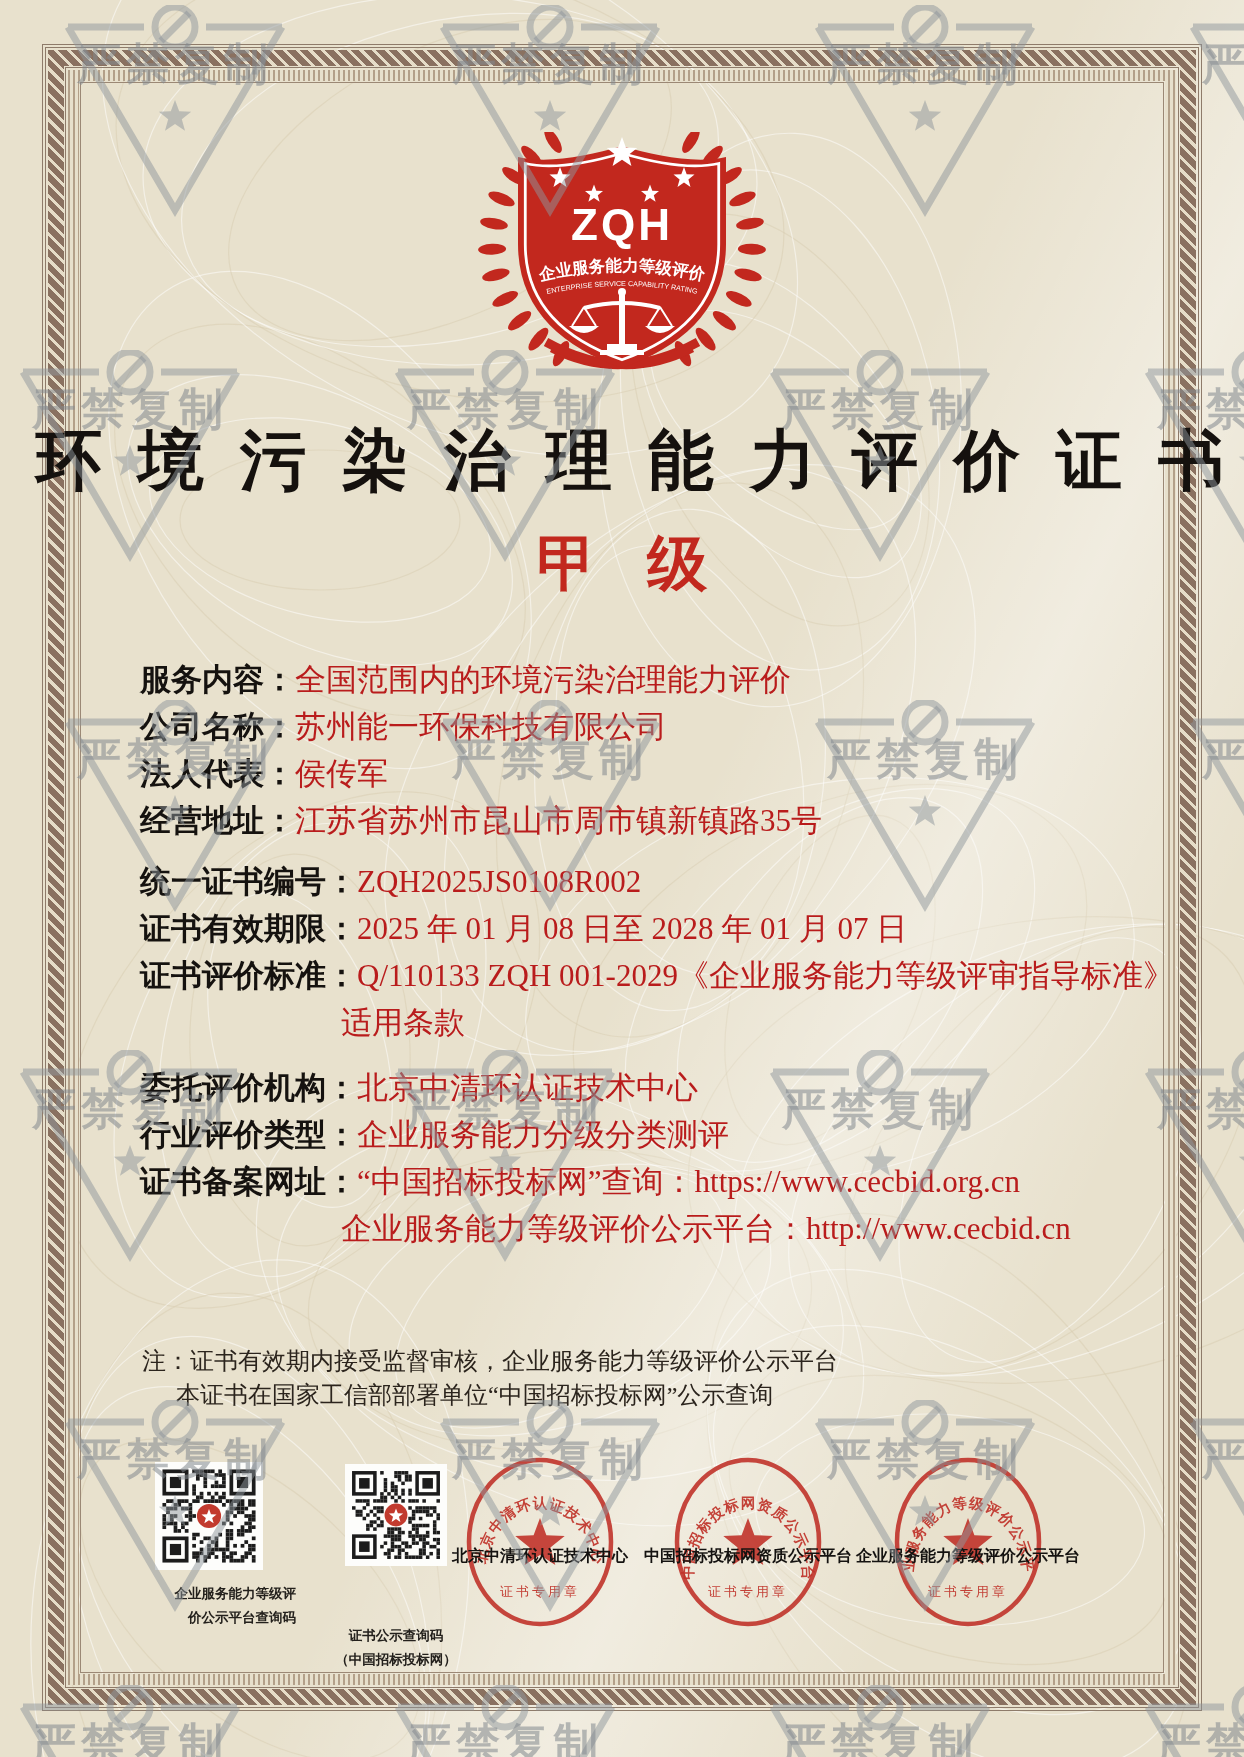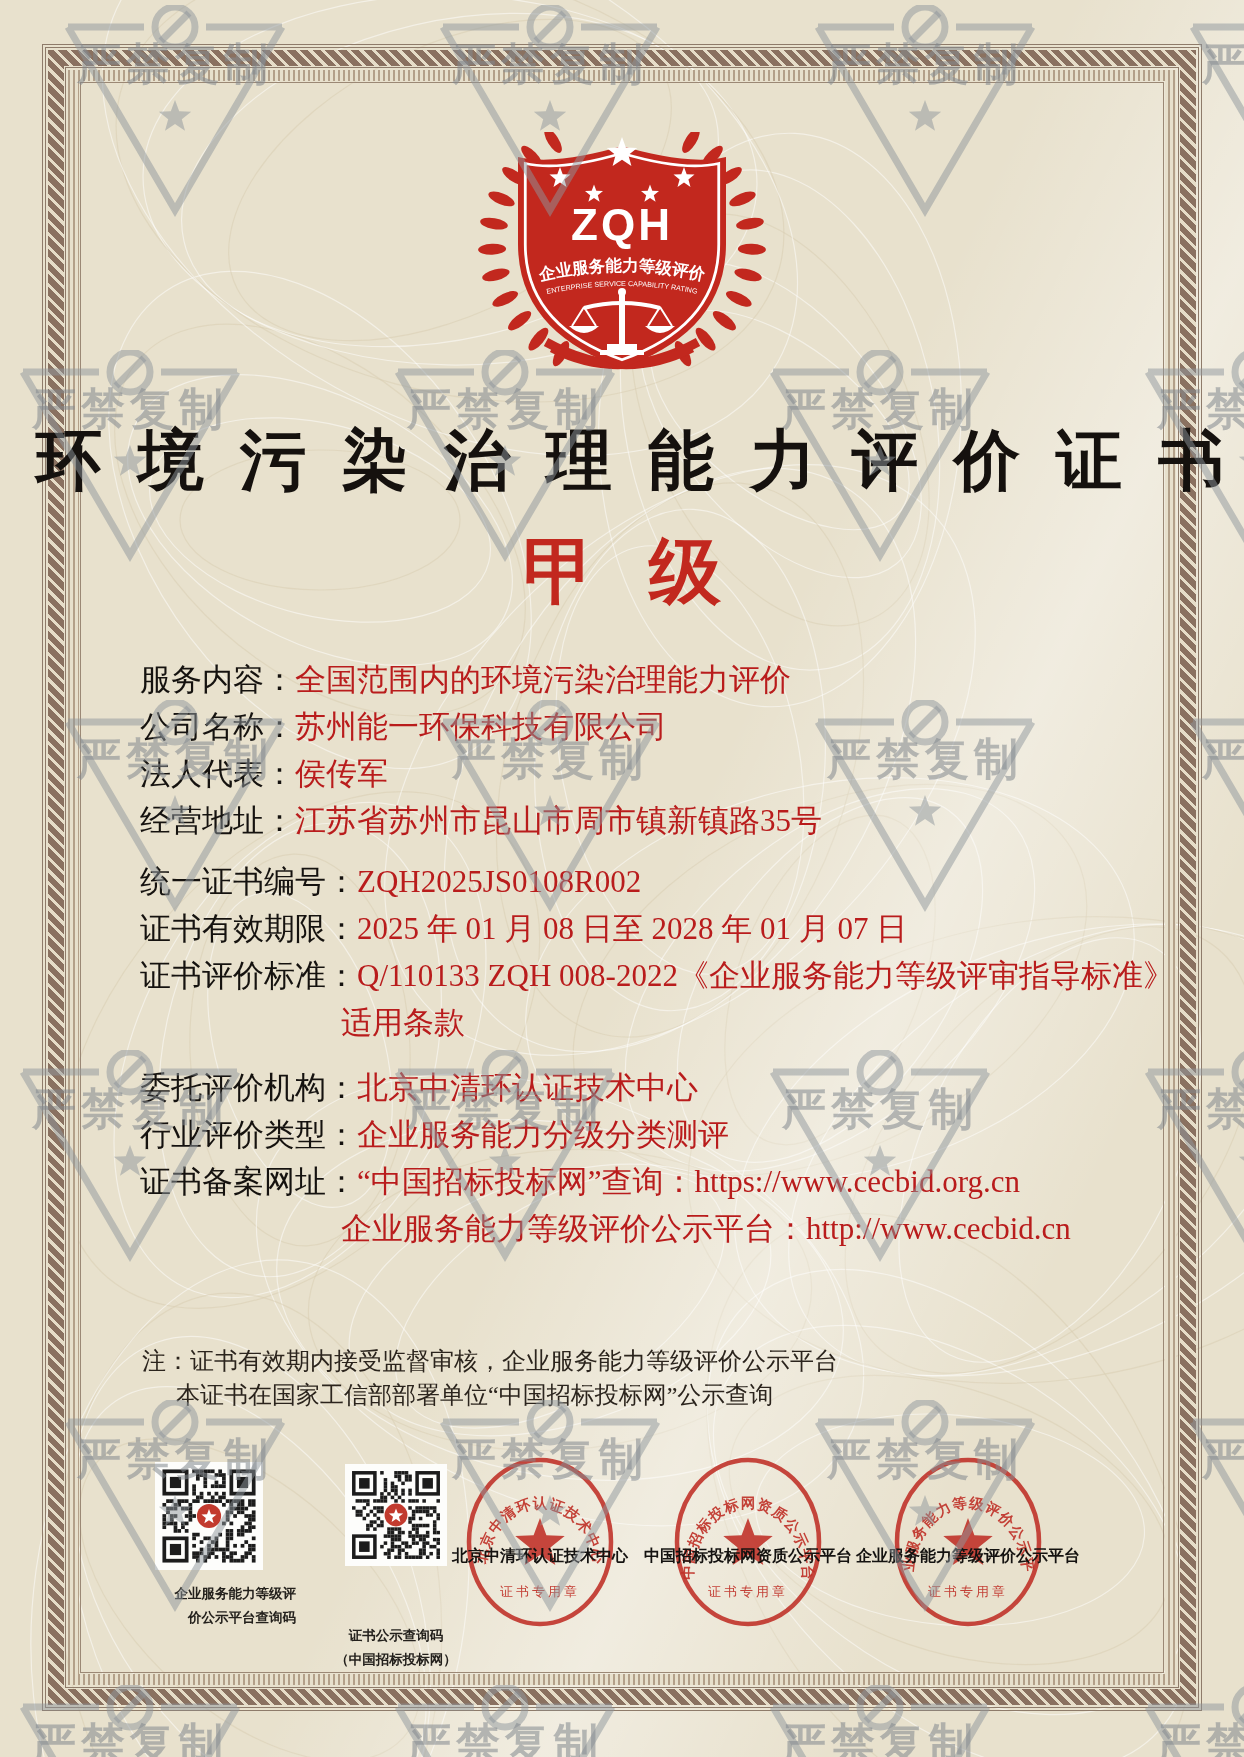"甲 级" .grade { font-size: 72px -> 60px }
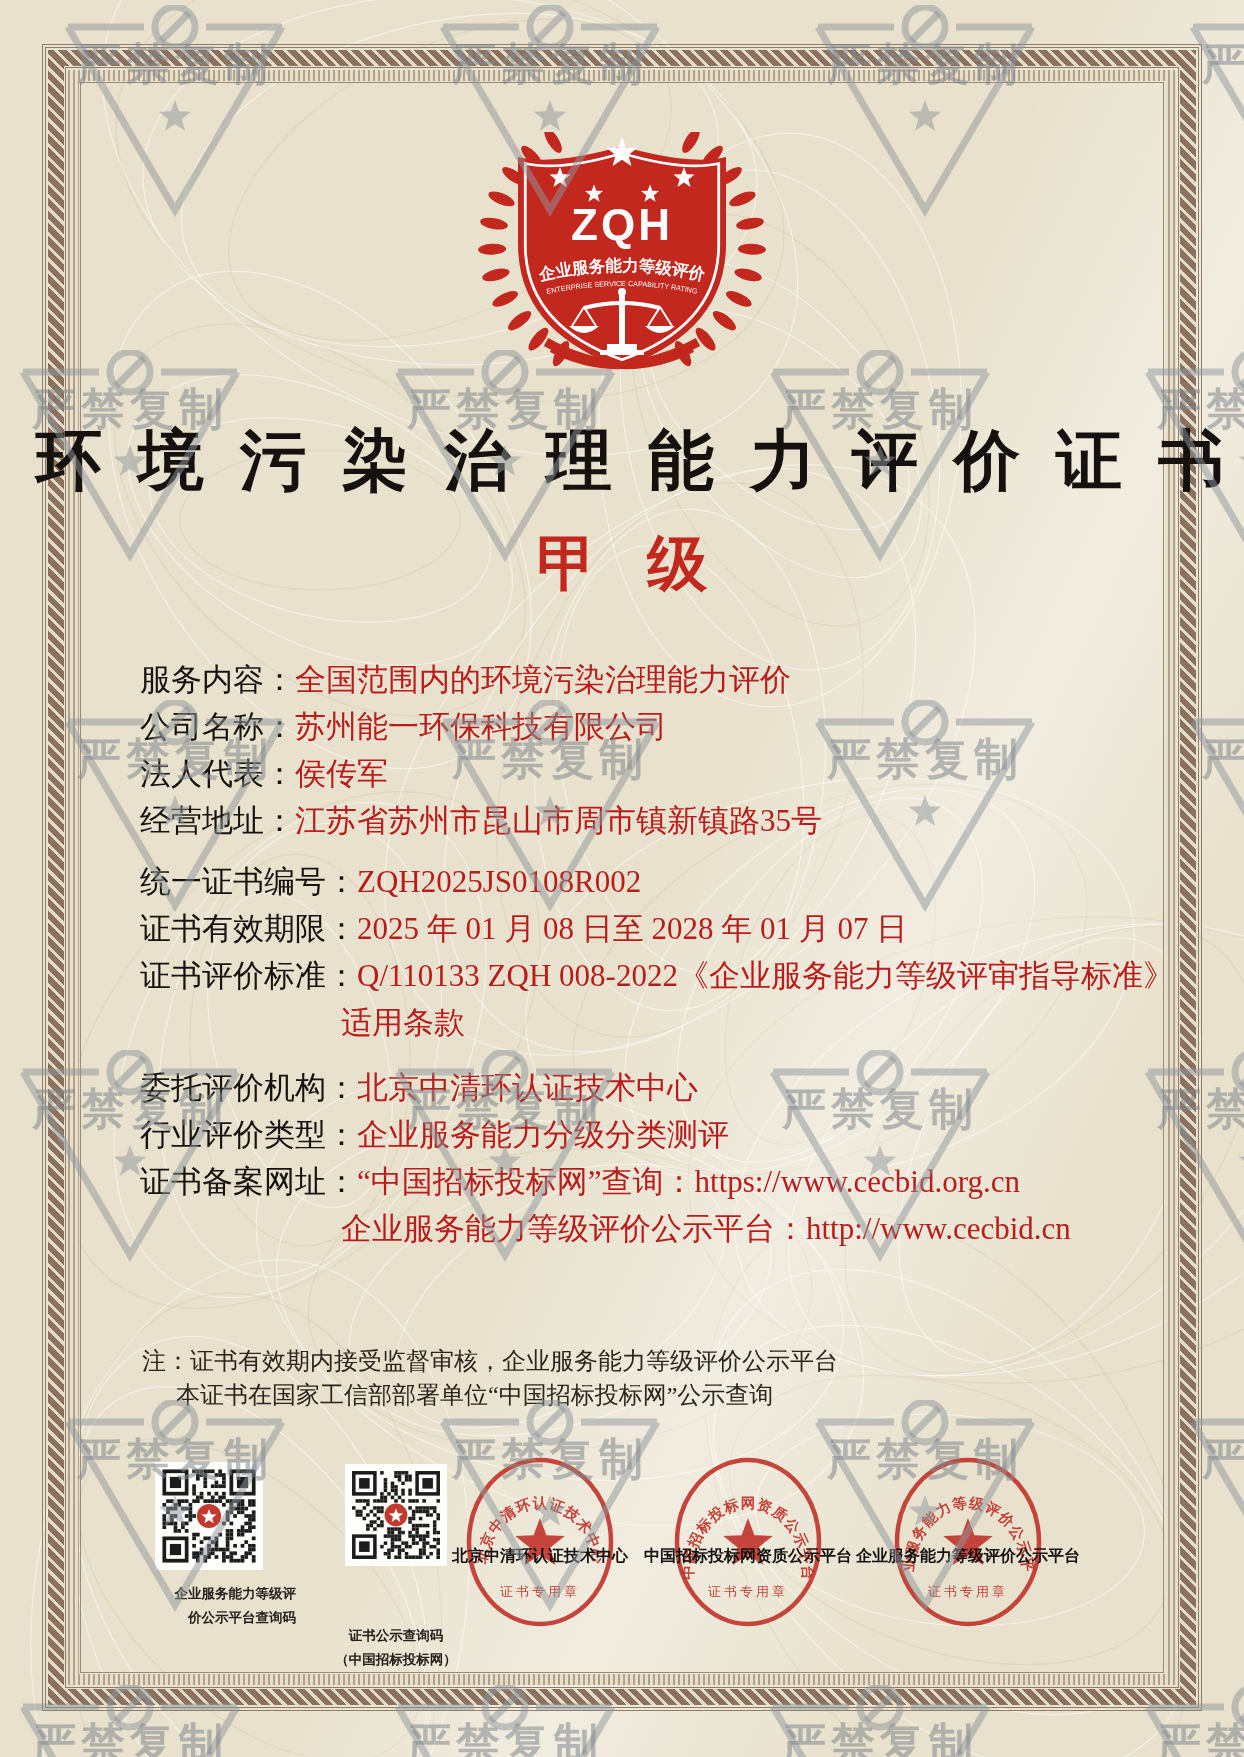"服务内容：" .lab { font-weight: normal -> bold }
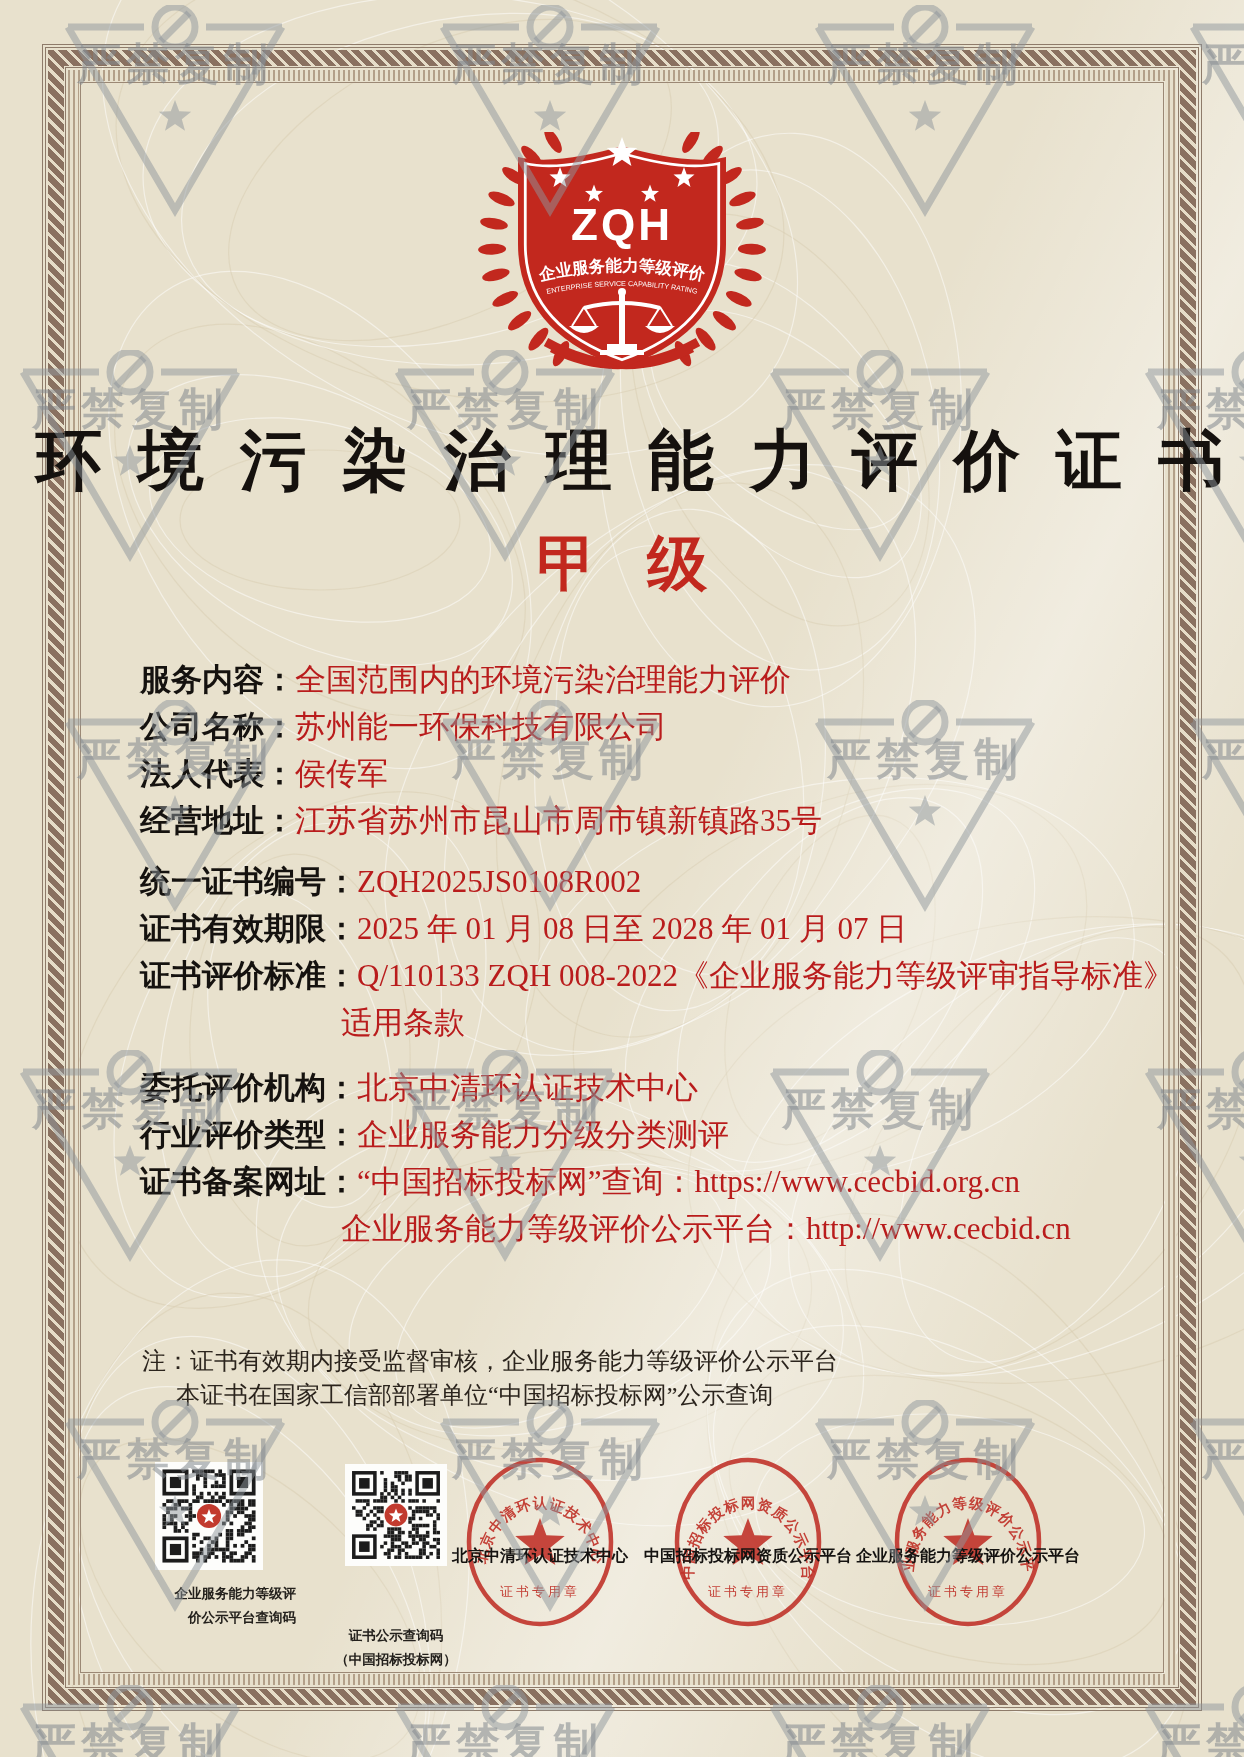"Q/110133 ZQH 008-2022《企业服务能力等级评审指导标准》" span.val { text: 008-2022 -> 001-2029 }
